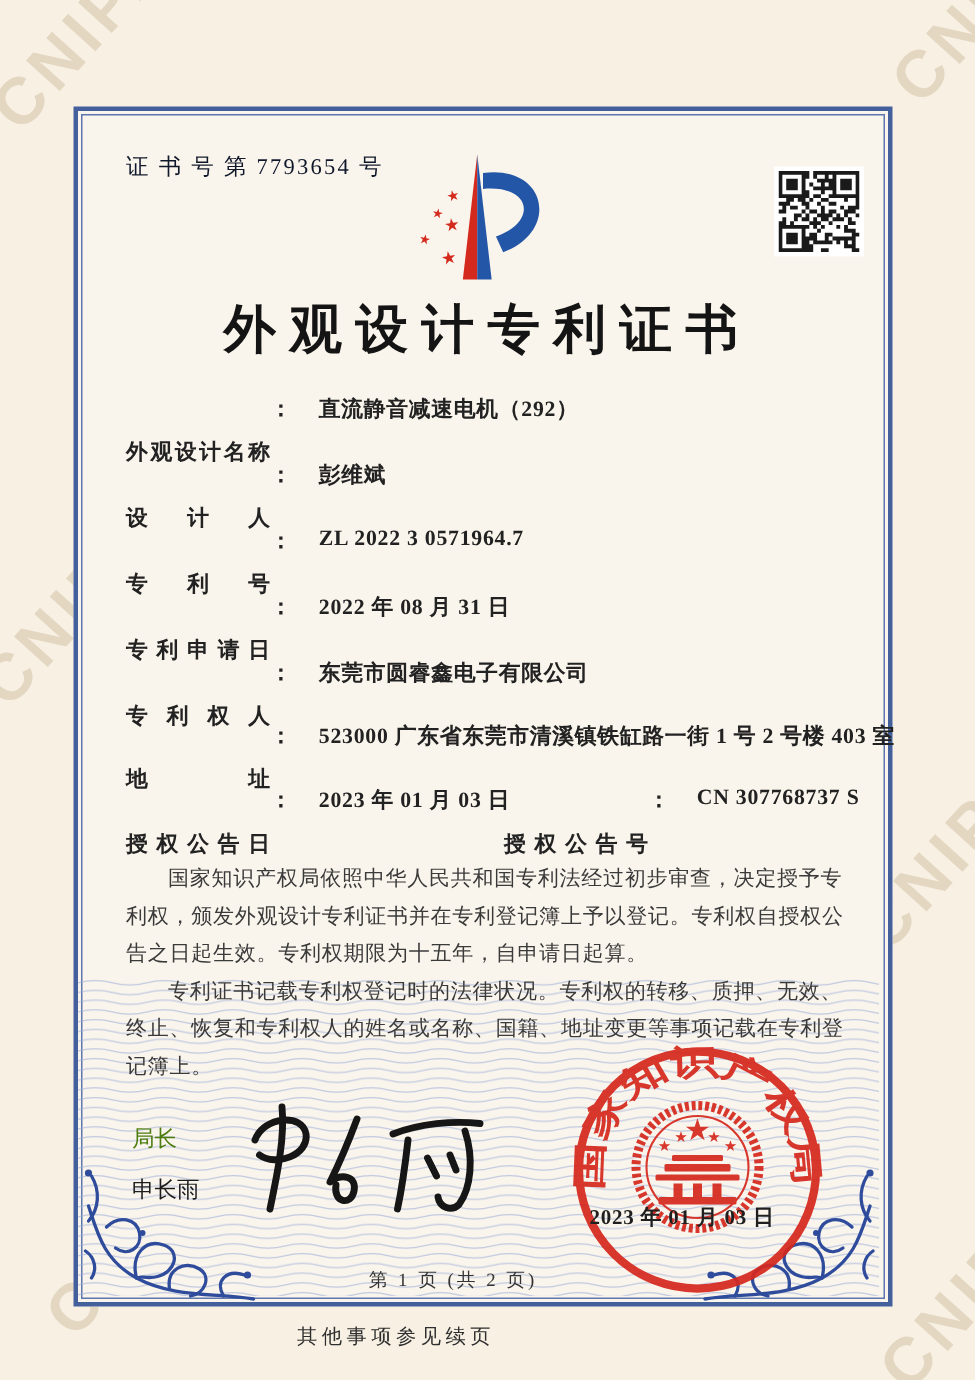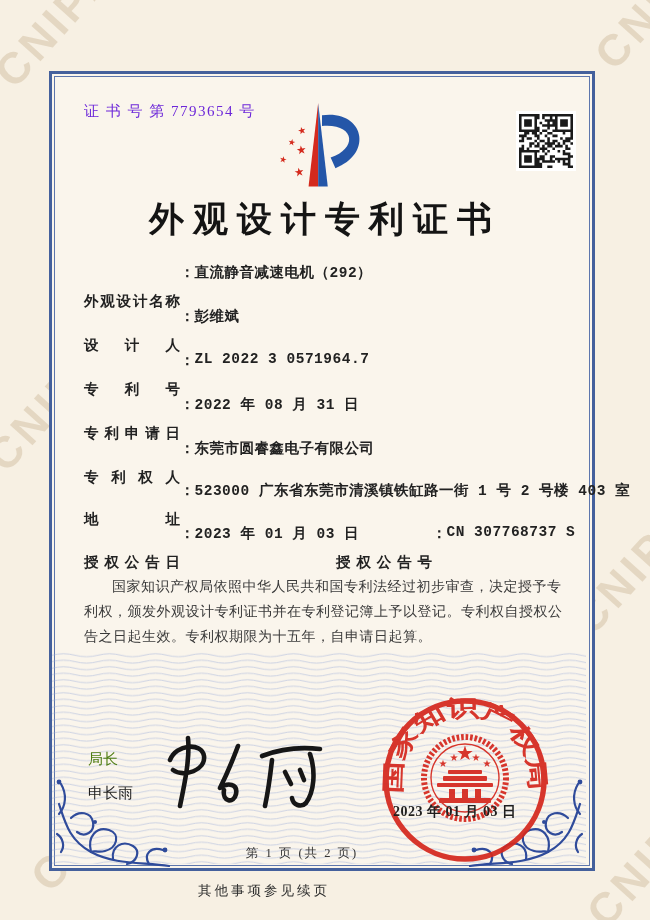"证 书 号 第 7793654" .cert-no { color: #6d28d9 -> #0f172a }
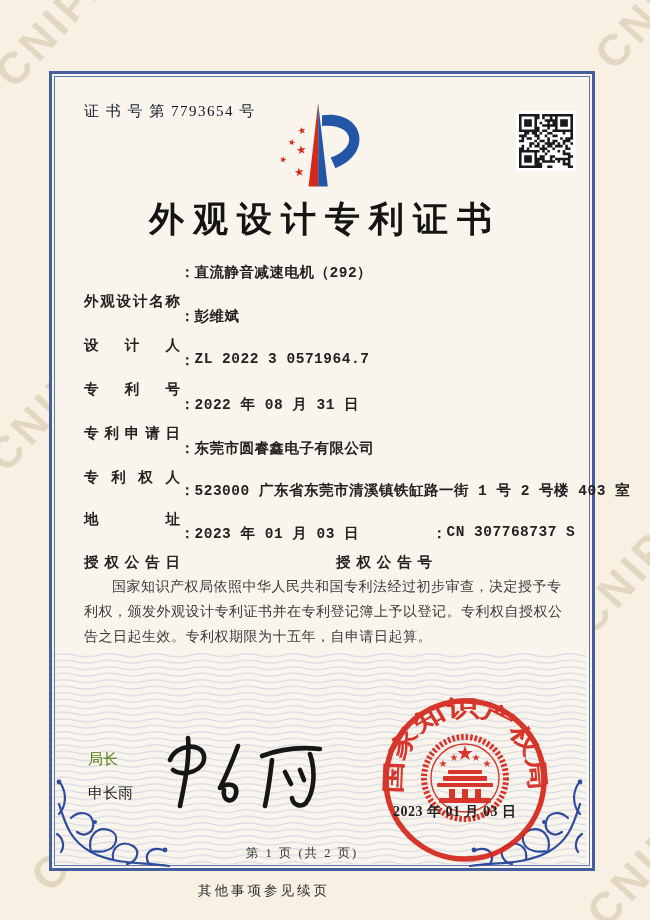"直流静音减速电机（292）" .val { font-family: Liberation Mono, monospace -> none; margin-left: 0 -> 18px }
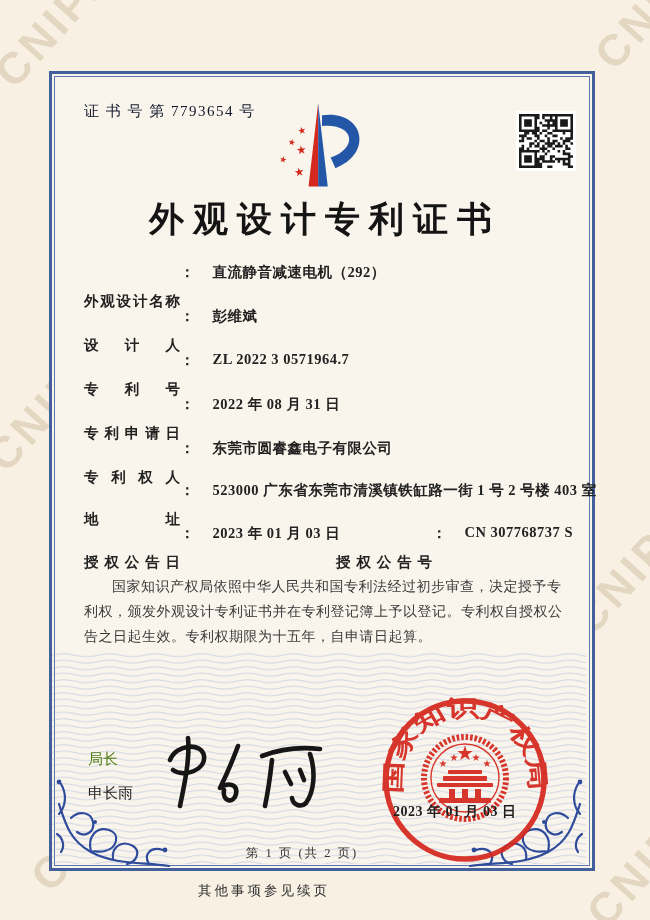"专利证书记载专利权登记时的法律状况。专利权的转移、质押、无效、终止、恢复和专利权" p { html: none -> <p>专利证书记载专利权登记时的法律状况。专利权的转移、质押、无效、终止、恢复和专利权人的姓名或名称、国籍、地址变更等事项记载在专利登记簿上。</p> }
